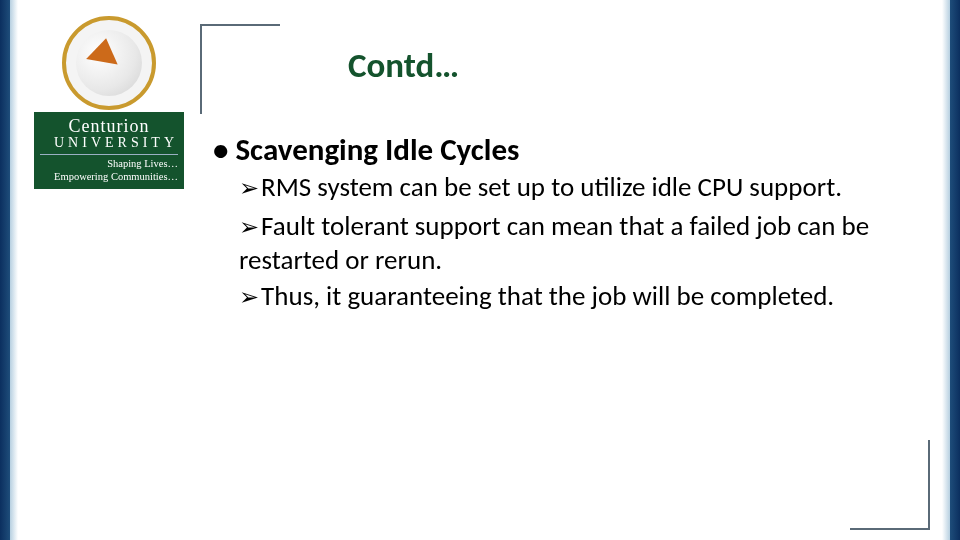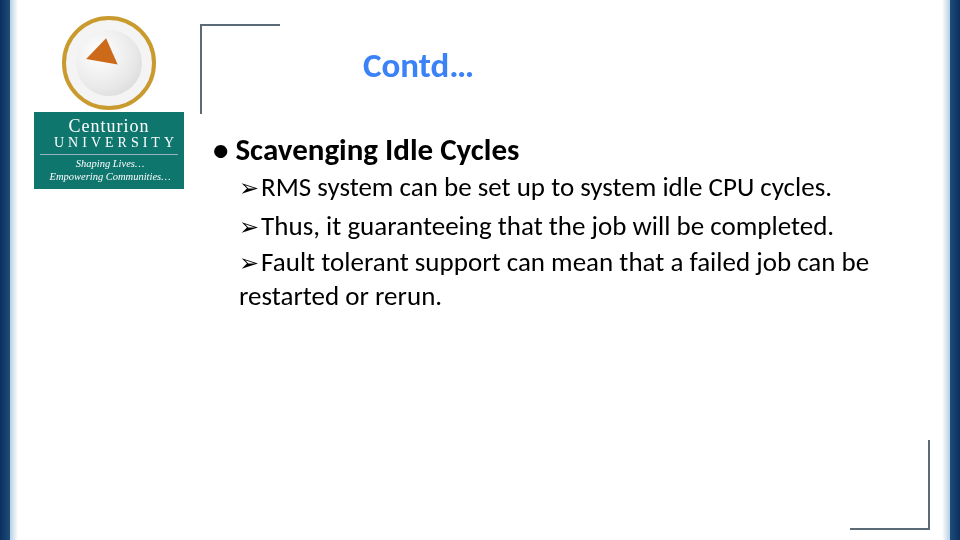"Contd…" .title { color: #3b82f6 -> #14532d; left: 363px -> 348px }
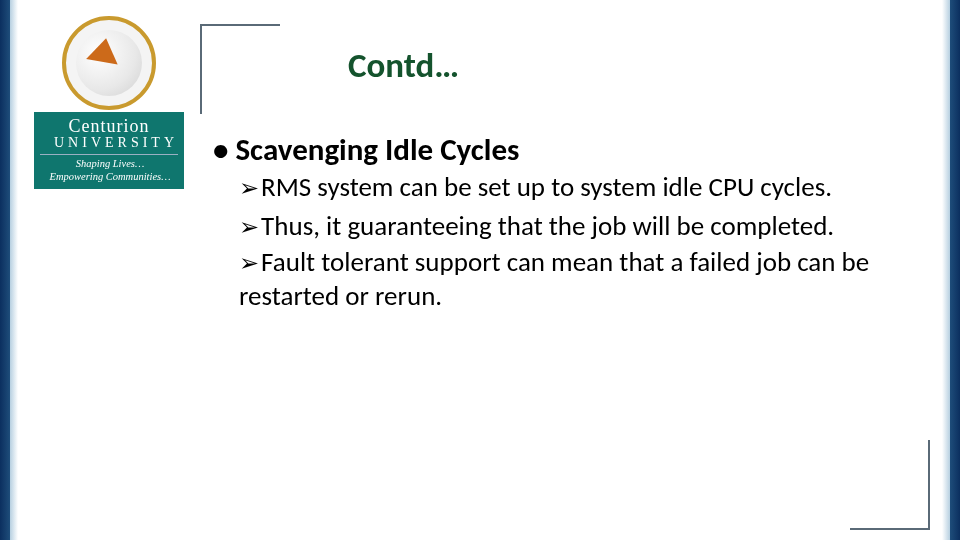"Centurion" .logo-box { background: #0f766e -> #14532d }
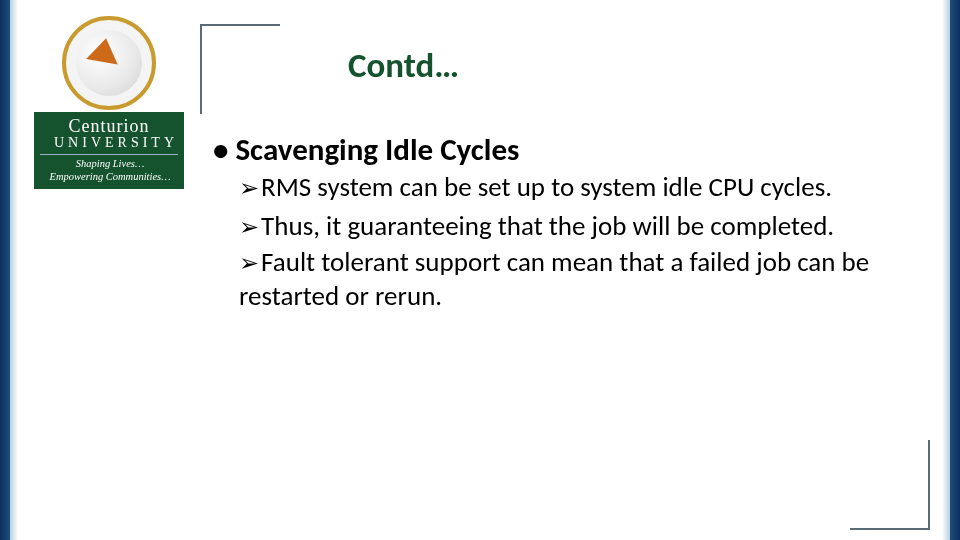"Shaping Lives…" .logo .tagline { font-style: italic -> none; text-align: center -> right }
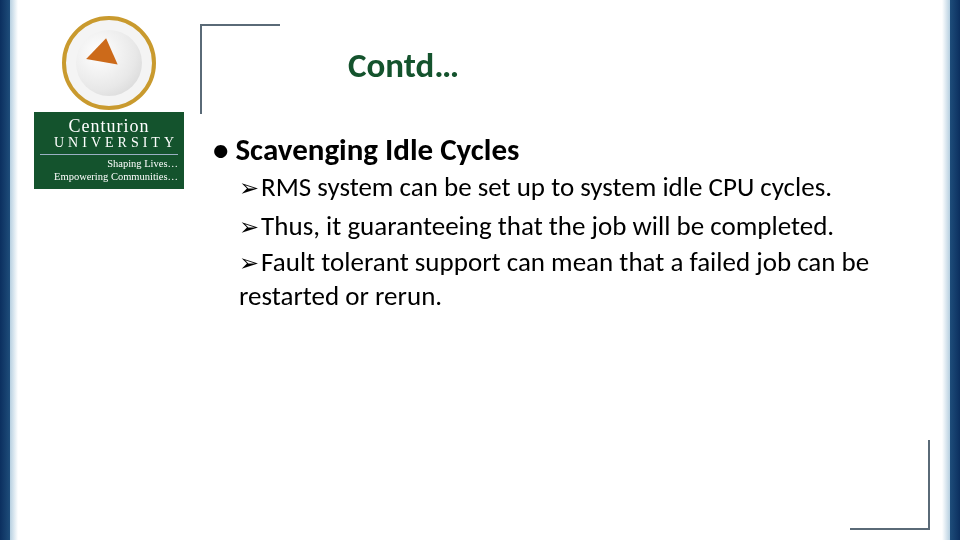"RMS system can be set" div.sub { text: system idle CPU cycles -> utilize idle CPU support }
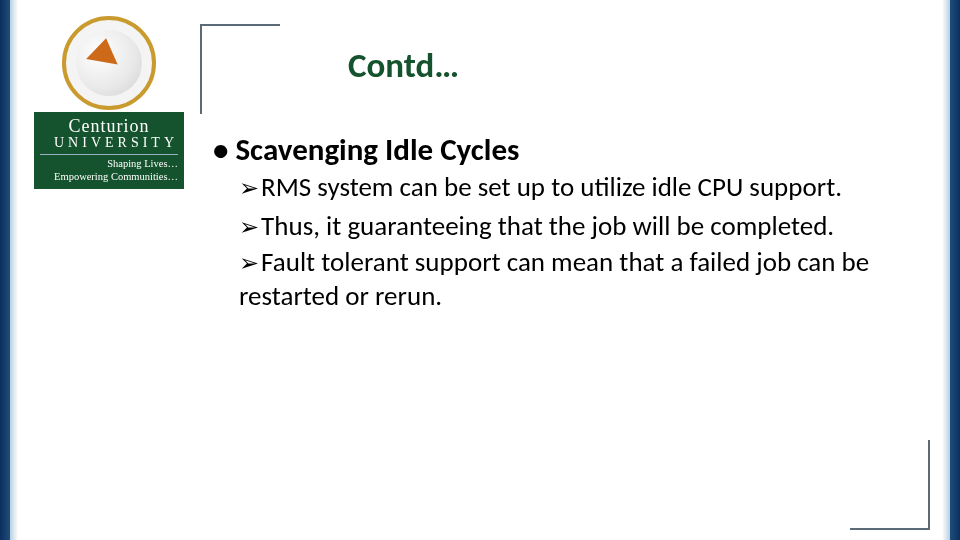"Thus, it guaranteeing that the" div.sub { order: before "Fault tolerant support can mean" -> after "Fault tolerant support can mean" }
